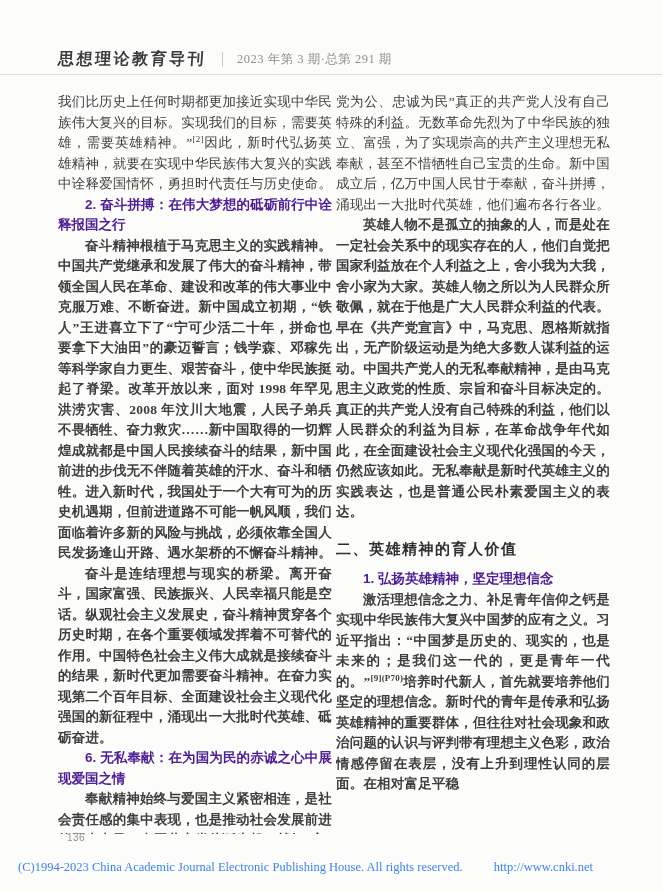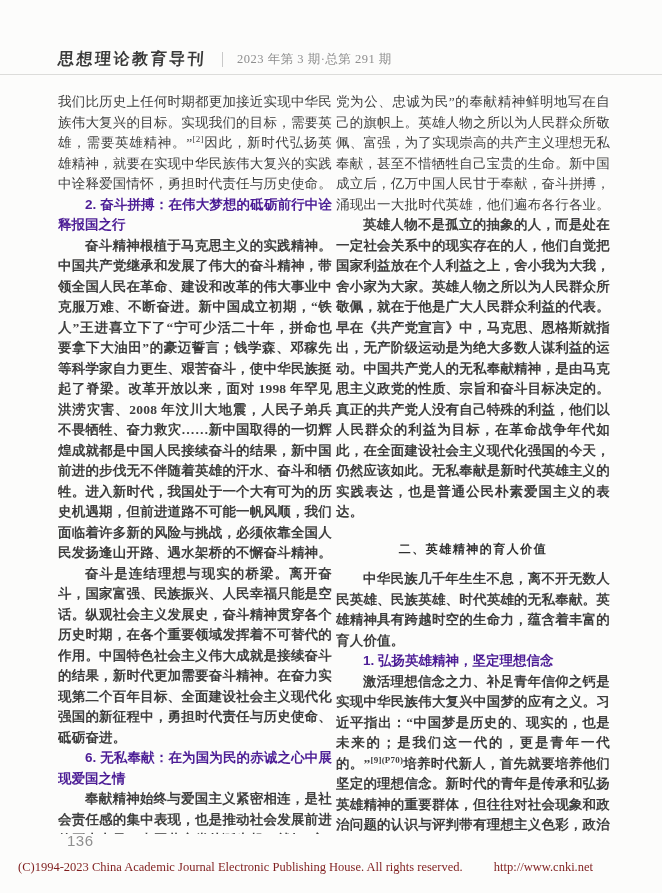"党为公、忠诚为民”的奉献精神鲜明地写在自己的旗帜上。英雄人物之所以为人民群众所敬" p.body-noindent { text: 的奉献精神鲜明地写在自己的旗帜上。英雄人物之所以为人民群众所敬佩 -> 真正的共产党人没有自己特殊的利益。无数革命先烈为了中华民族的独立 }
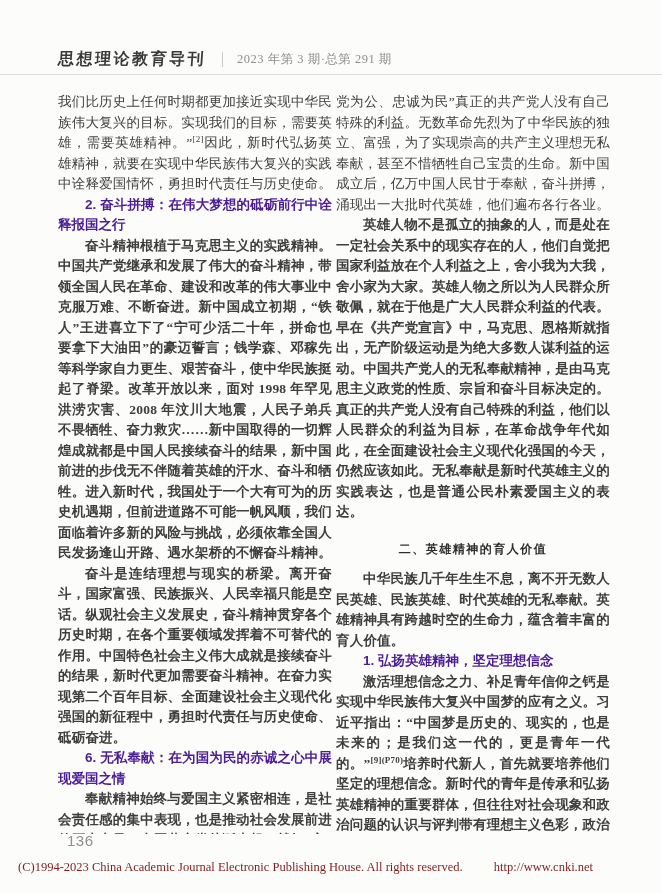"二、英雄精神的育人价值" p.section-title { font-size: 12px -> 15px; text-align: center -> none }
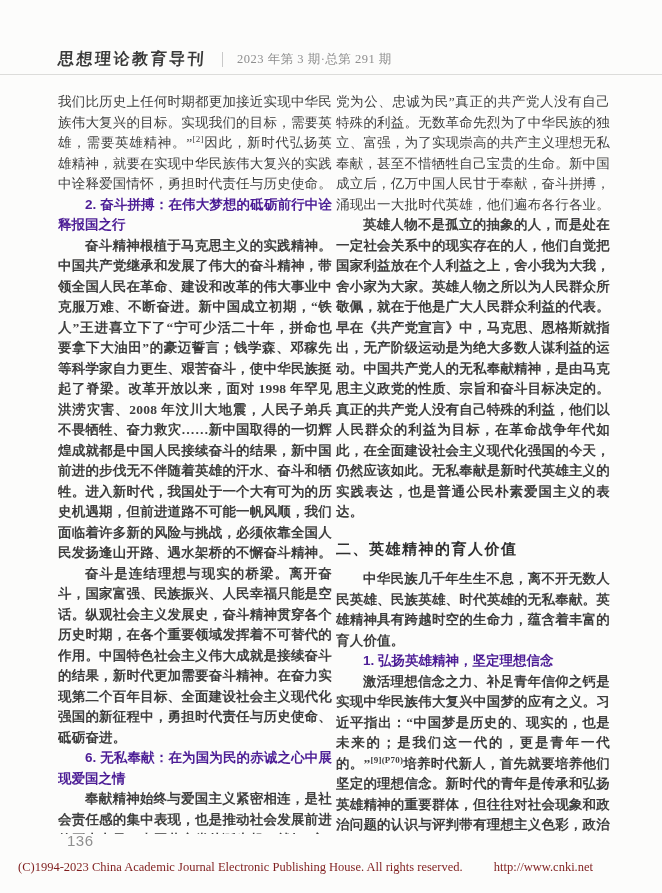"奋斗是连结理想与现实的桥梁。离开奋斗，国家富强、民族振兴、人民幸福只能是空话。纵" p.body { text: 勇担时代责任与历史使命 -> 涌现出一大批时代英雄 }
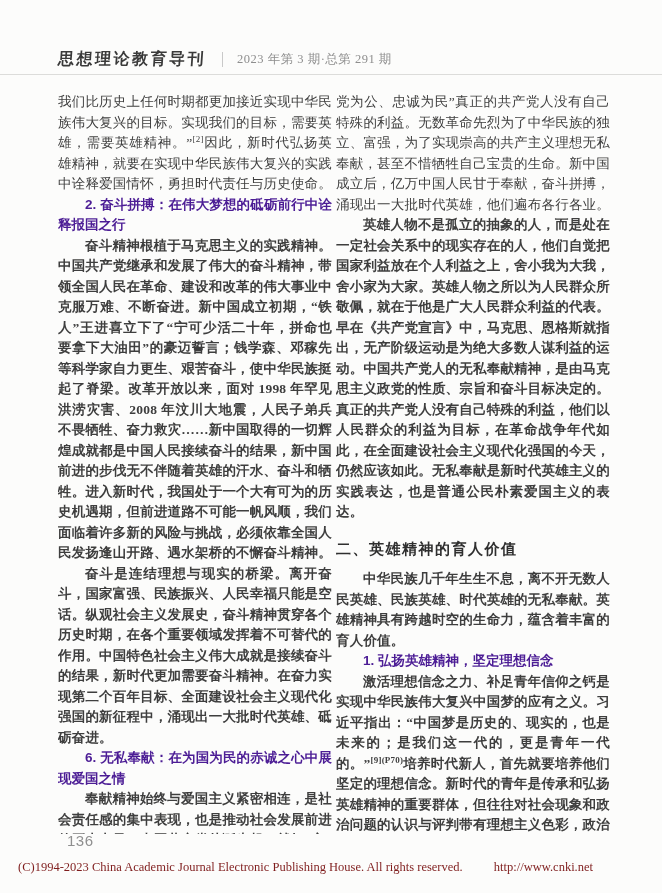"中华民族几千年生生不息，离不开无数人民英雄、民族英雄、时代英雄的无私奉献。英雄精" p.body { html: <p>中华民族几千年生生不息，离不开无数人民英雄、民族英雄、时代英雄的无私奉献。英雄精神具有跨越时空的生命力，蕴含着丰富的育人价值。</p> -> none }
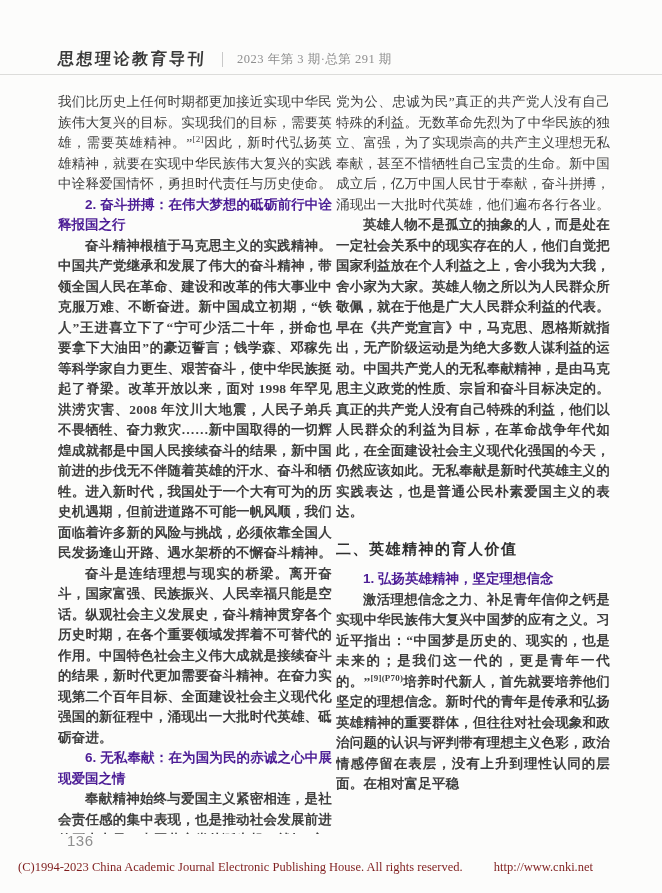"136" .page-number { font-size: 15px -> 10px }
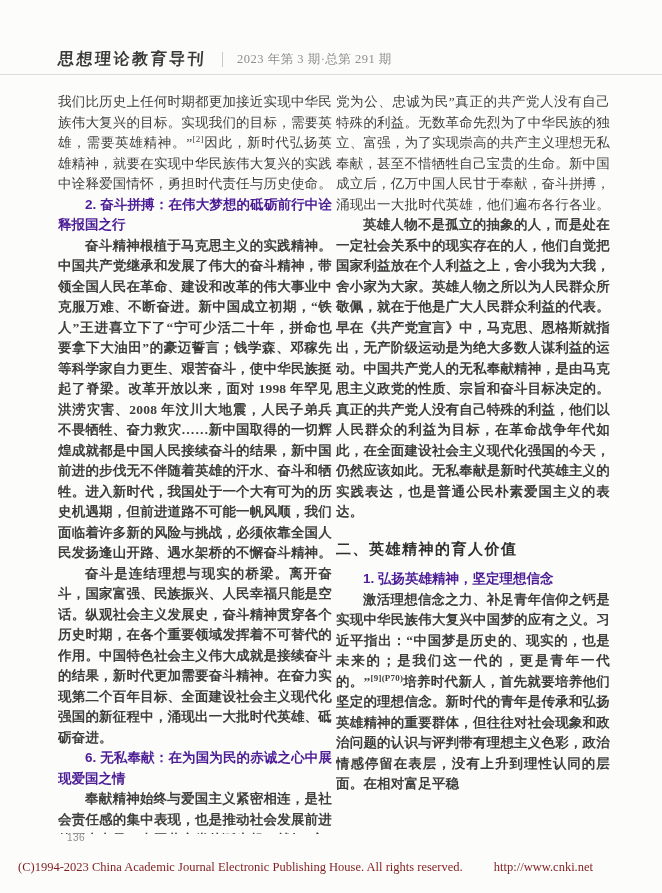"(C)1994-2023 China Academic Journal" .copyright-bar { color: #7f1d1d -> #3b82f6 }
